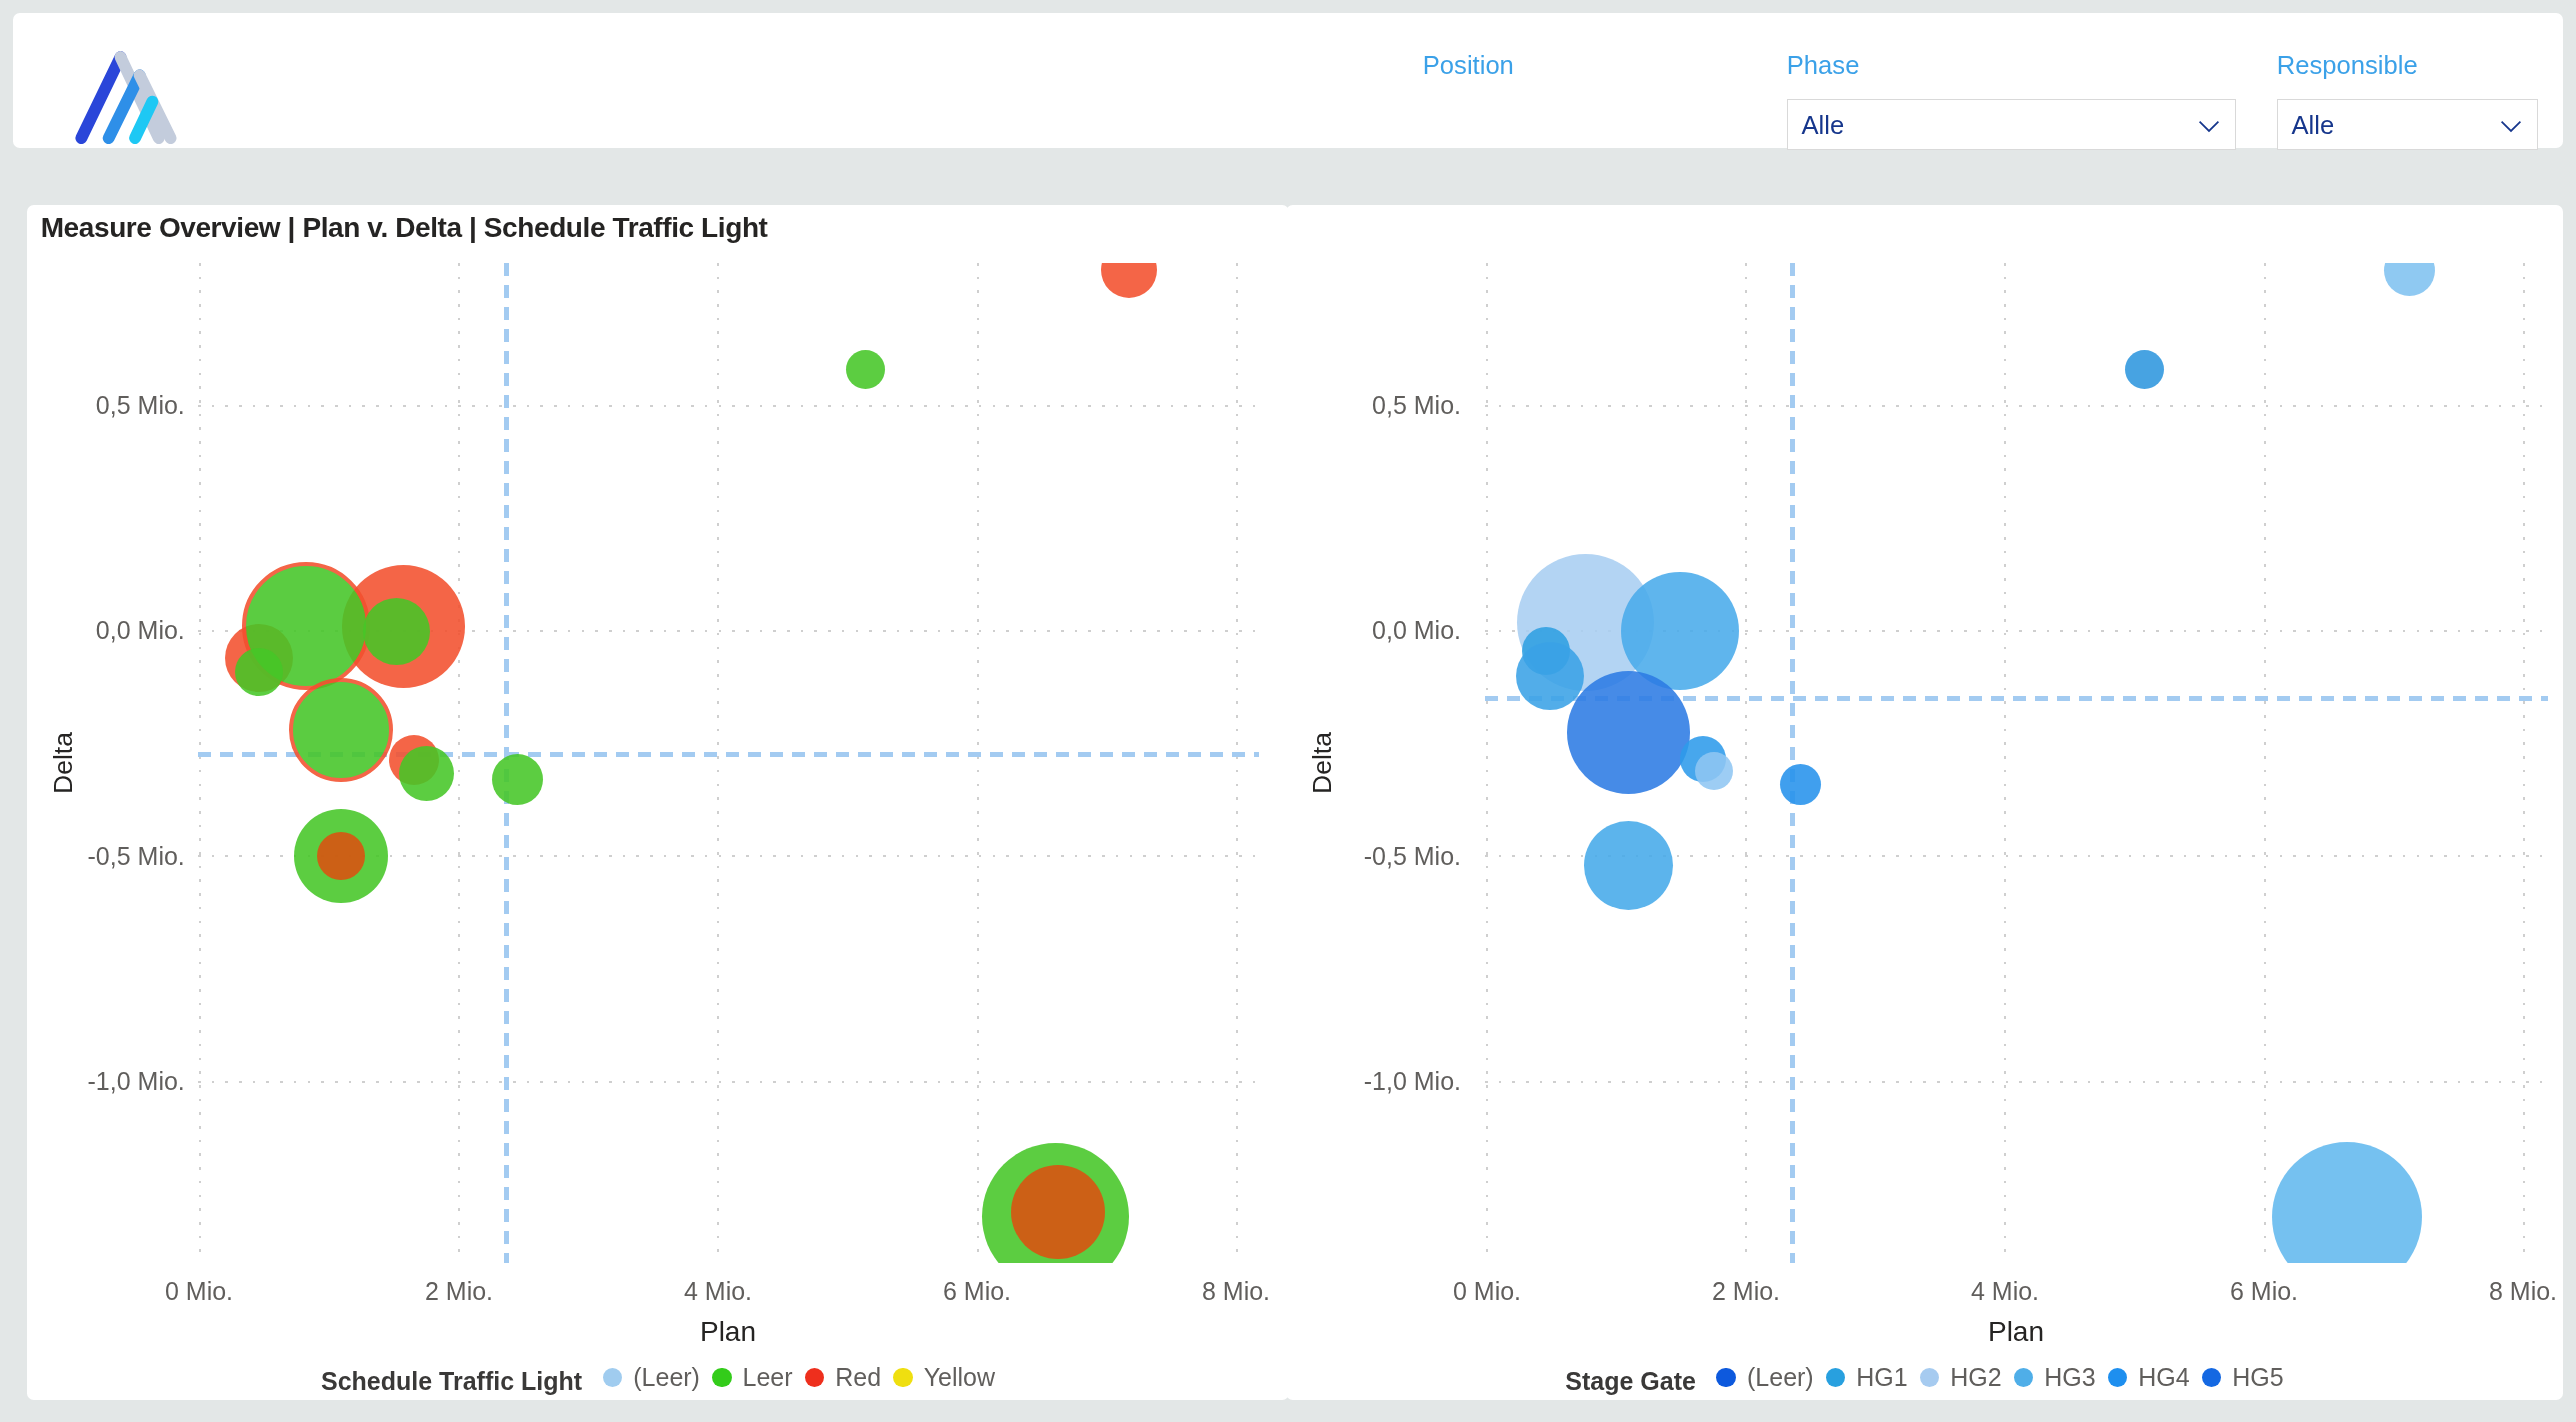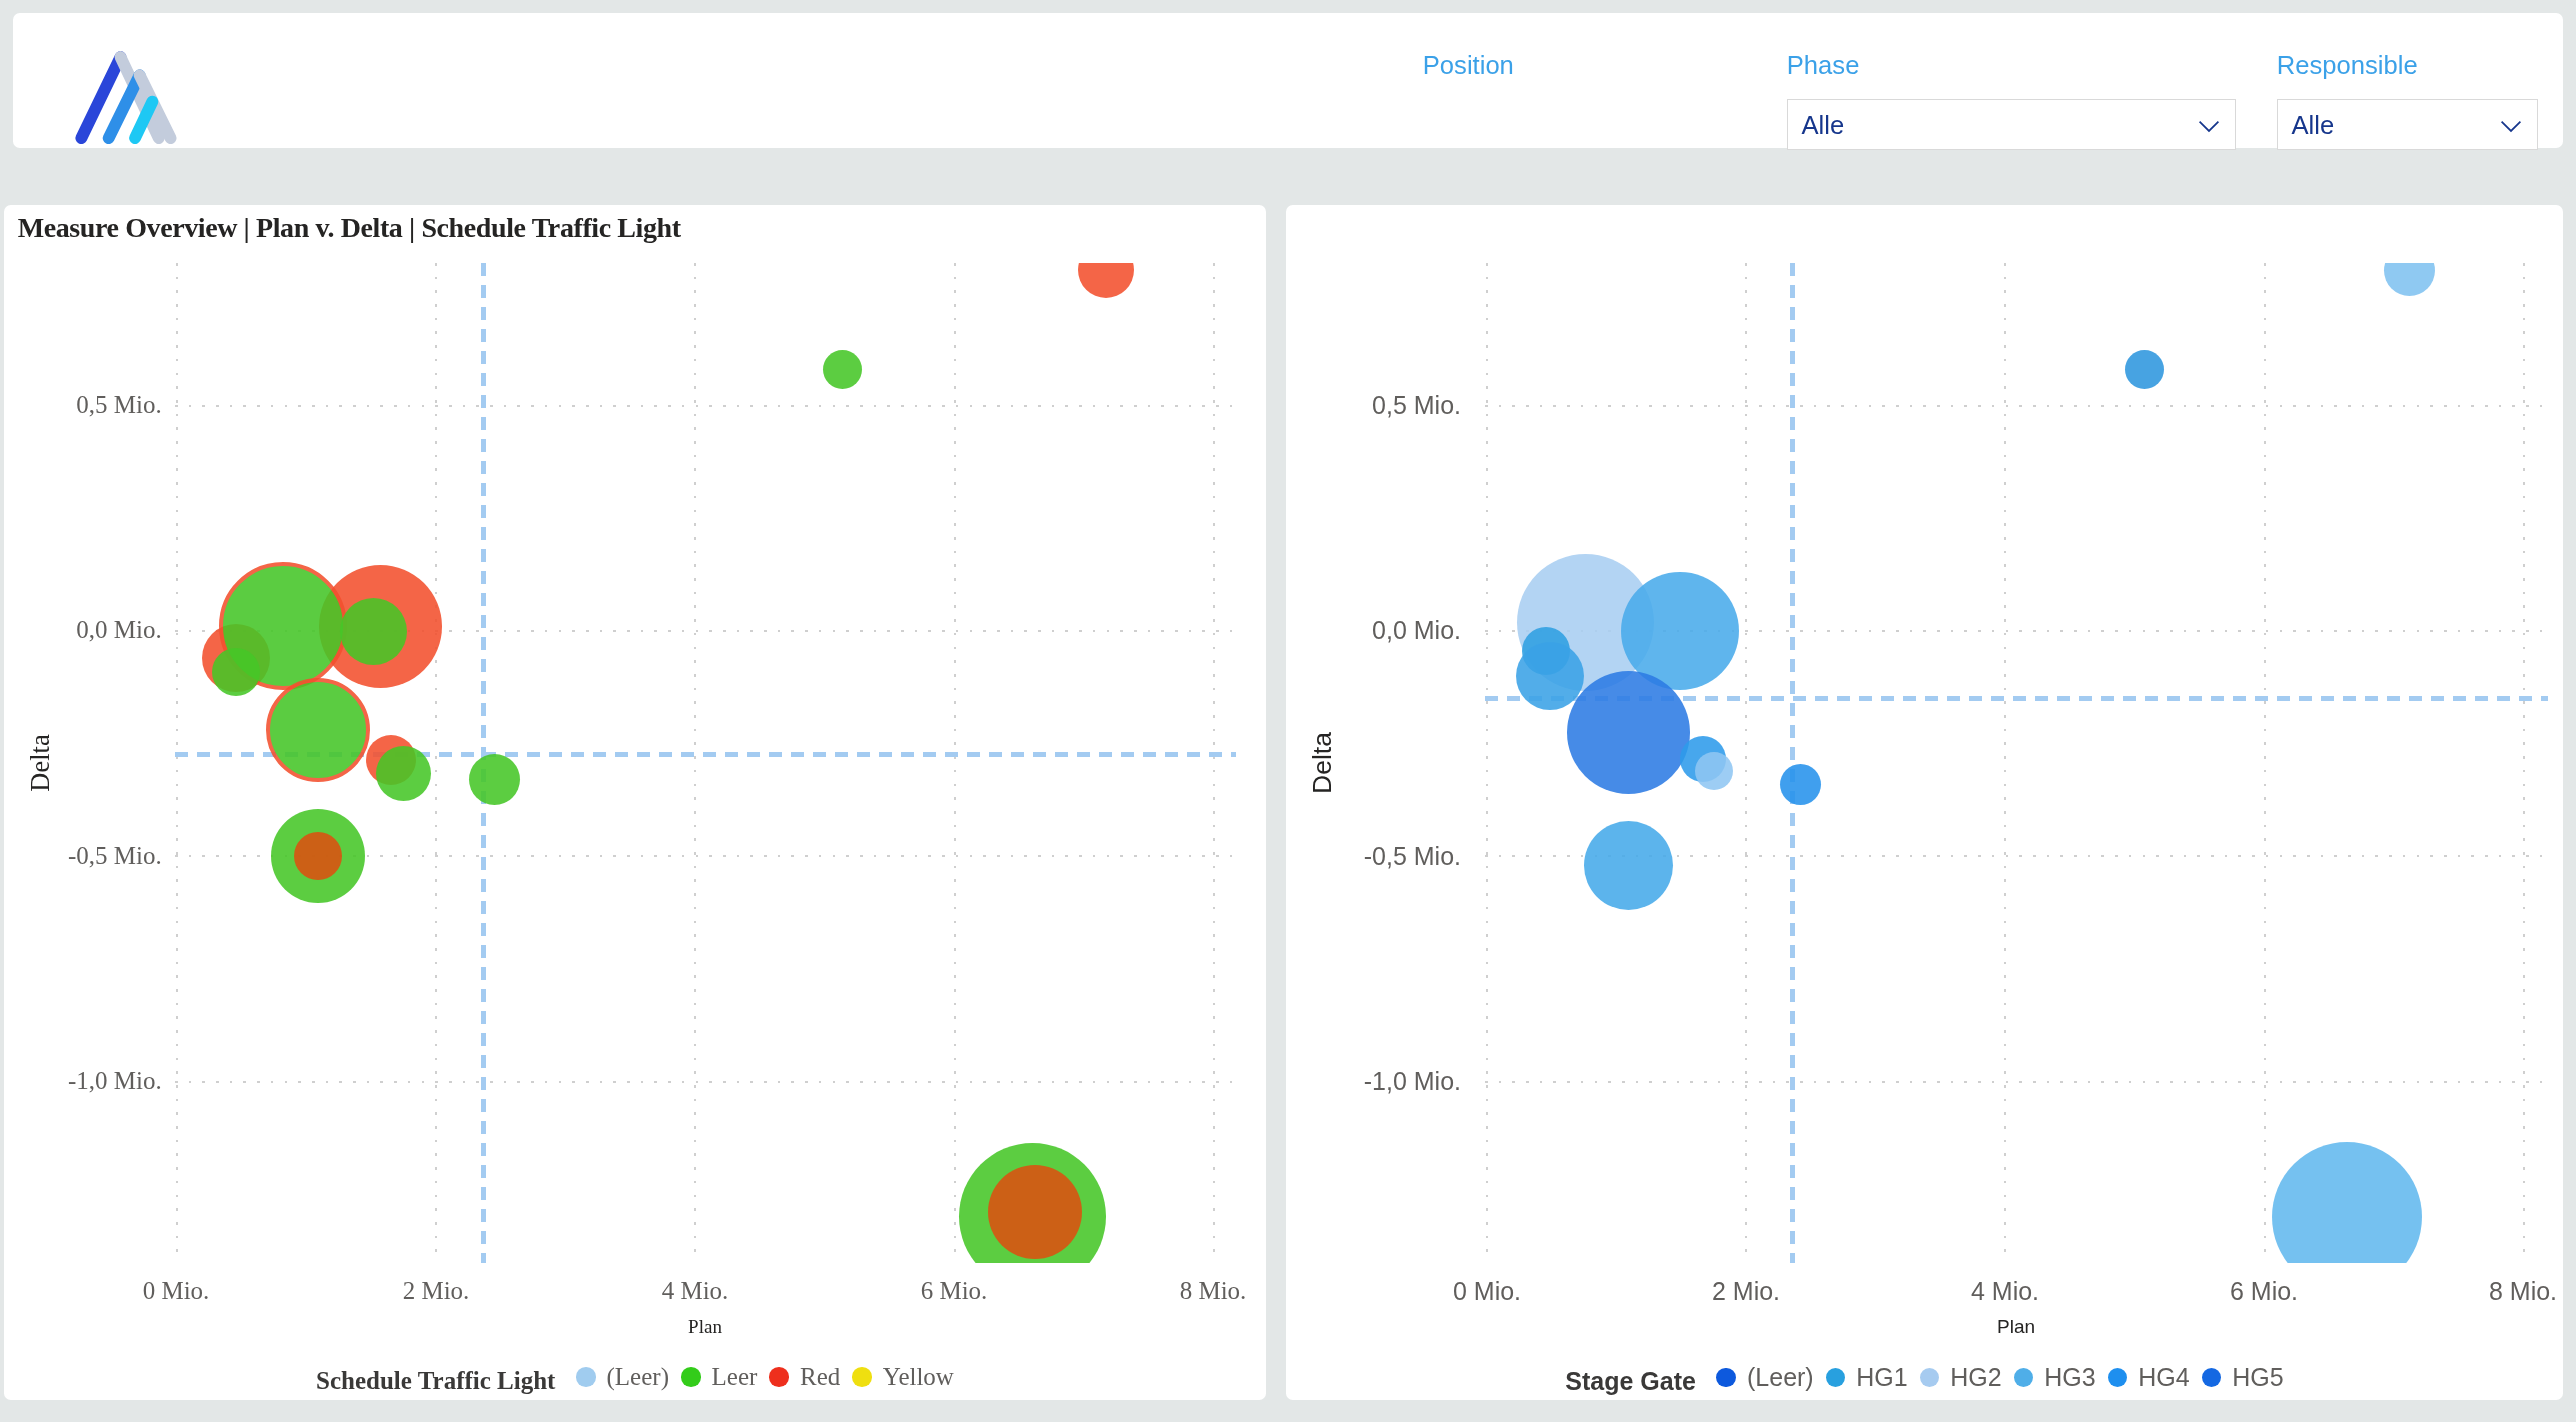"Measure Overview | Plan v." #chart-card-0 { font-family: Liberation Serif, serif -> none; left: 4px -> 27px }
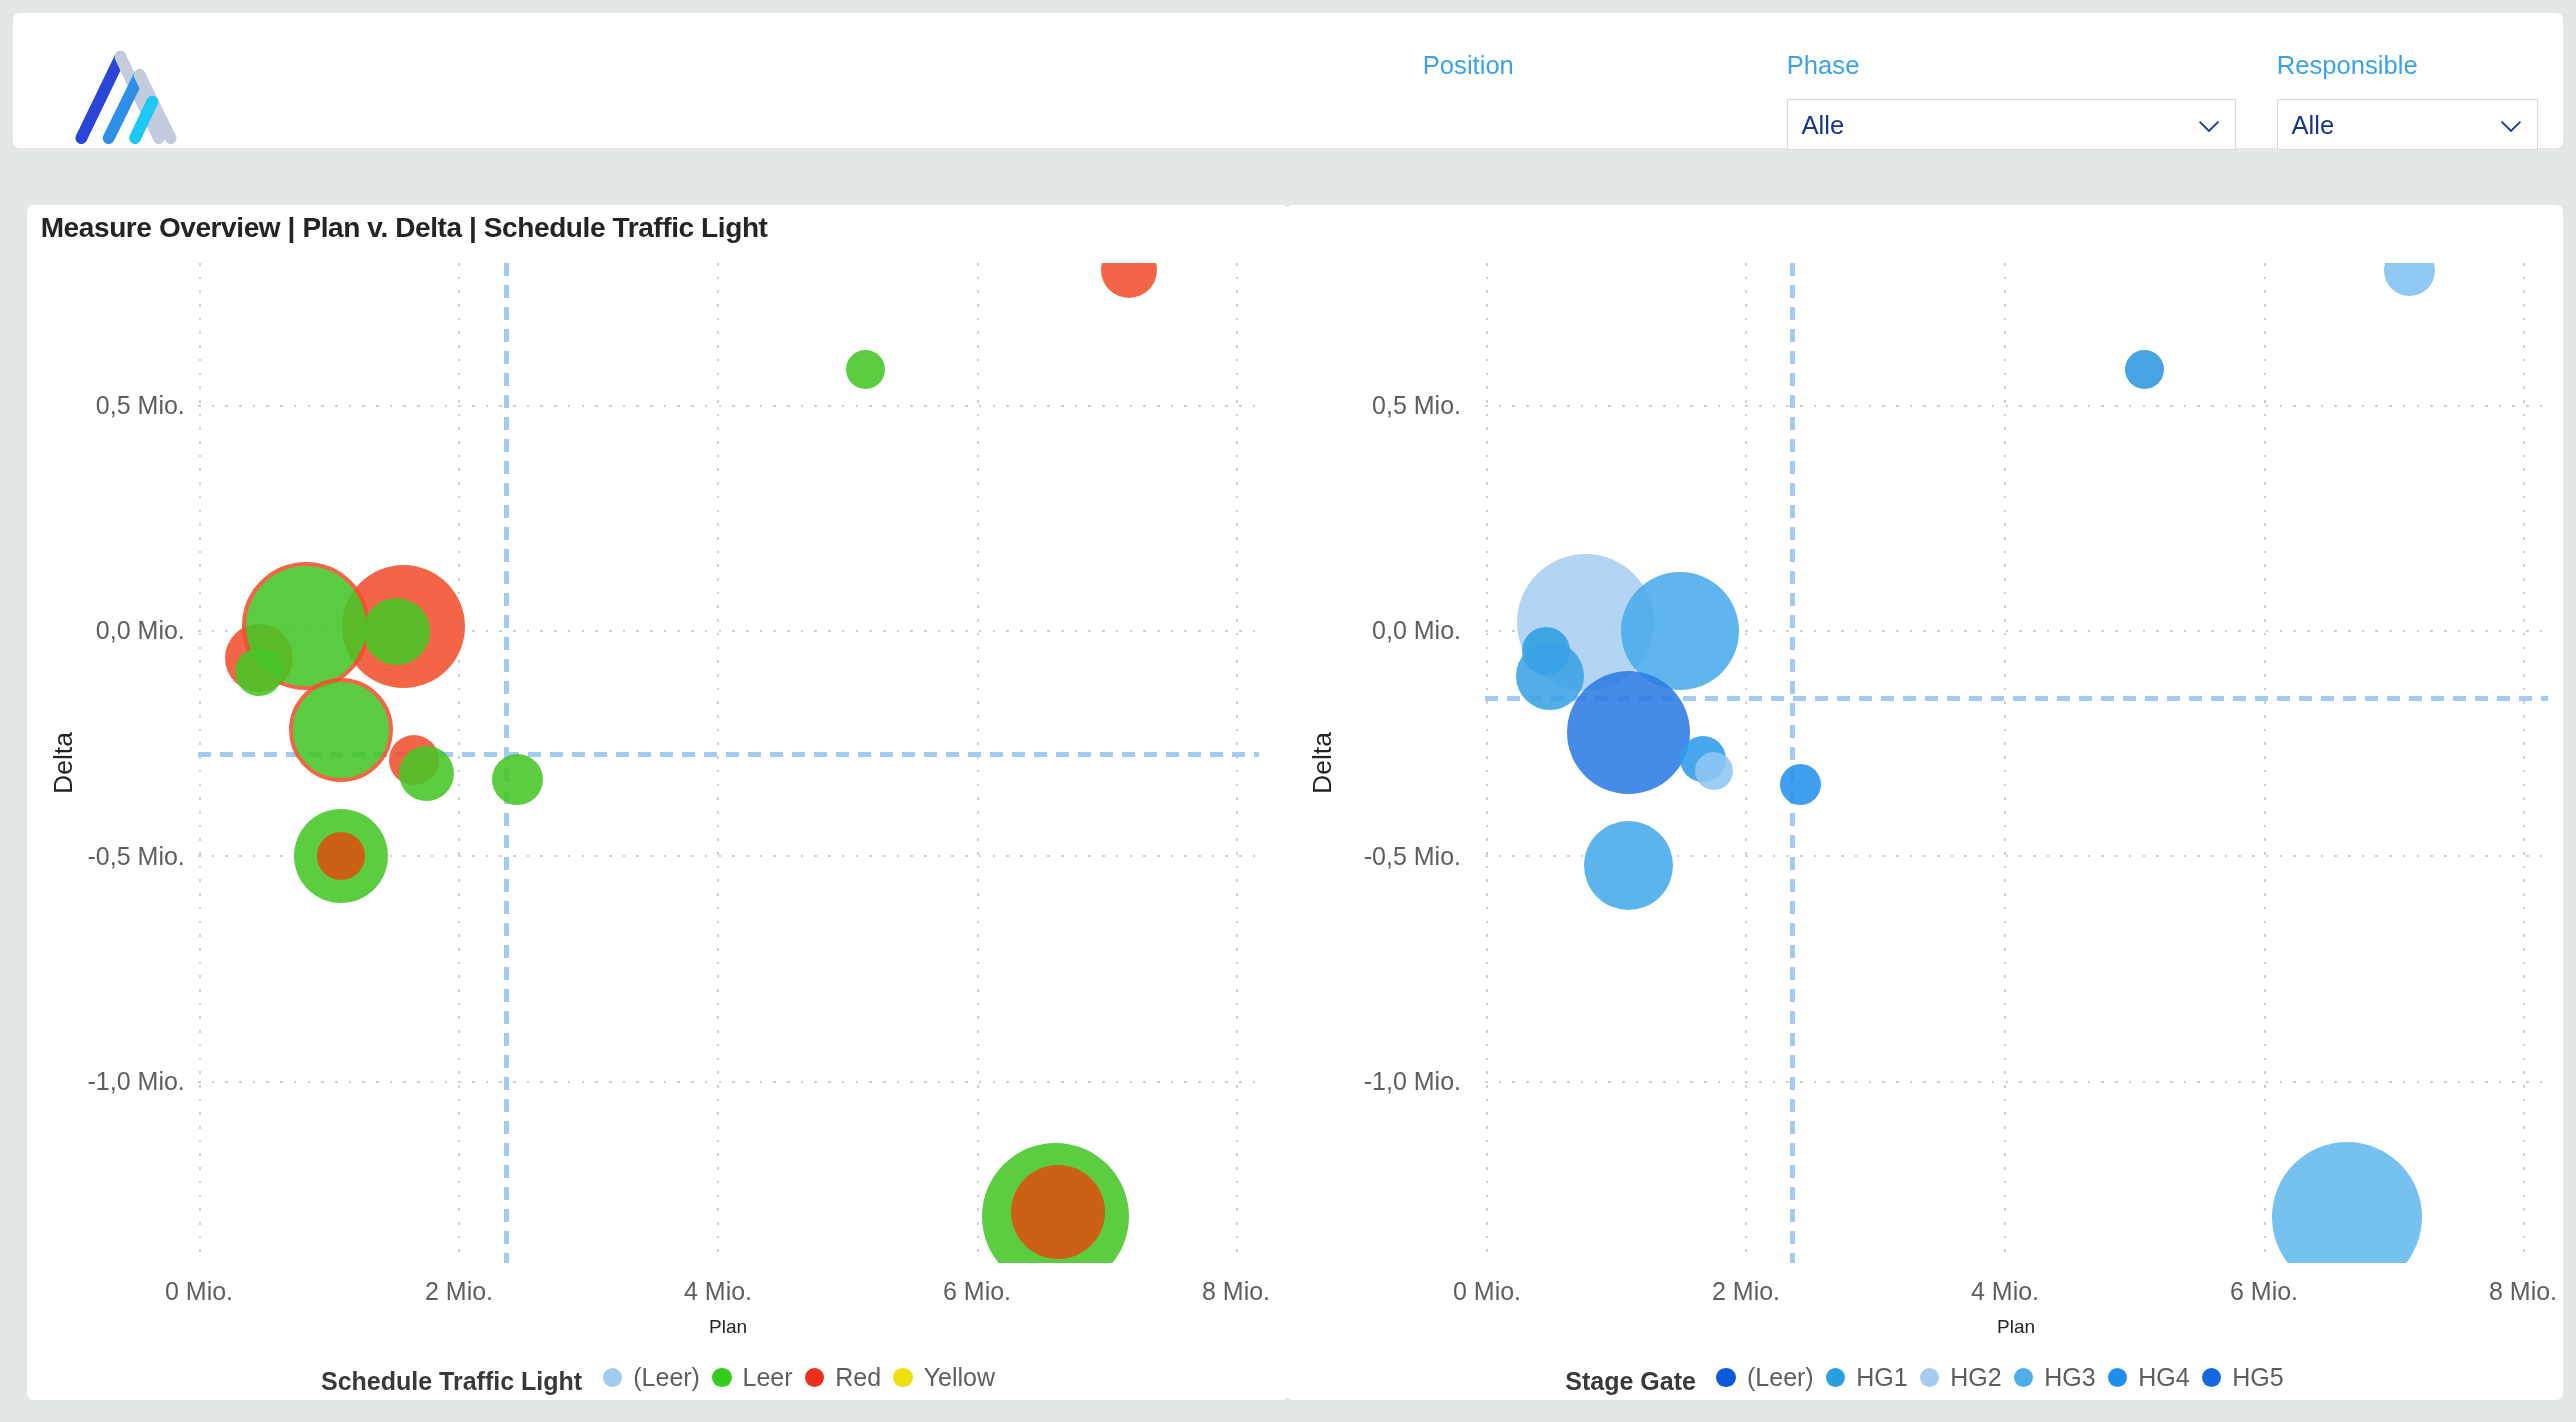"Plan" .xaxis-title { font-size: 19px -> 28px }
